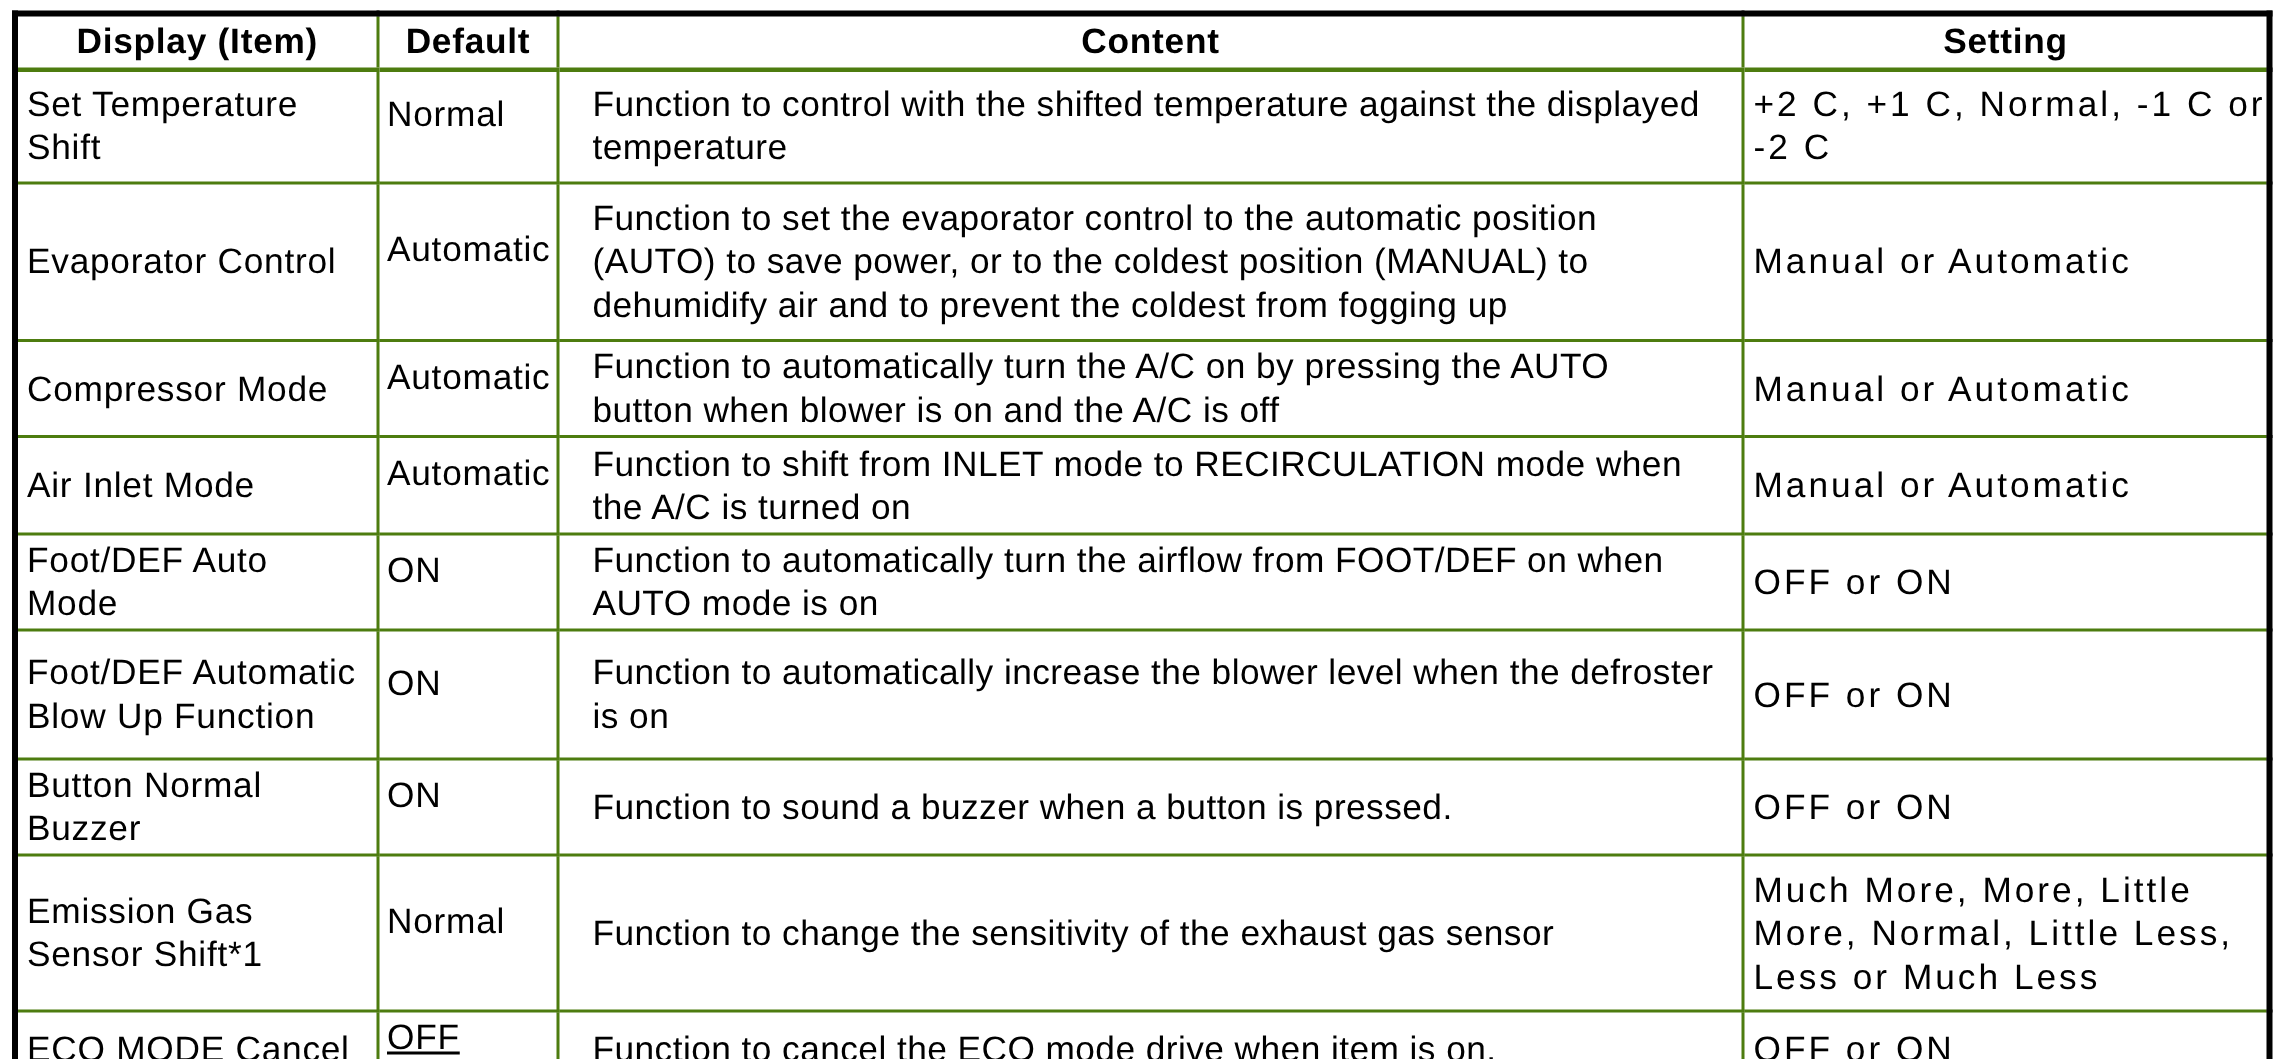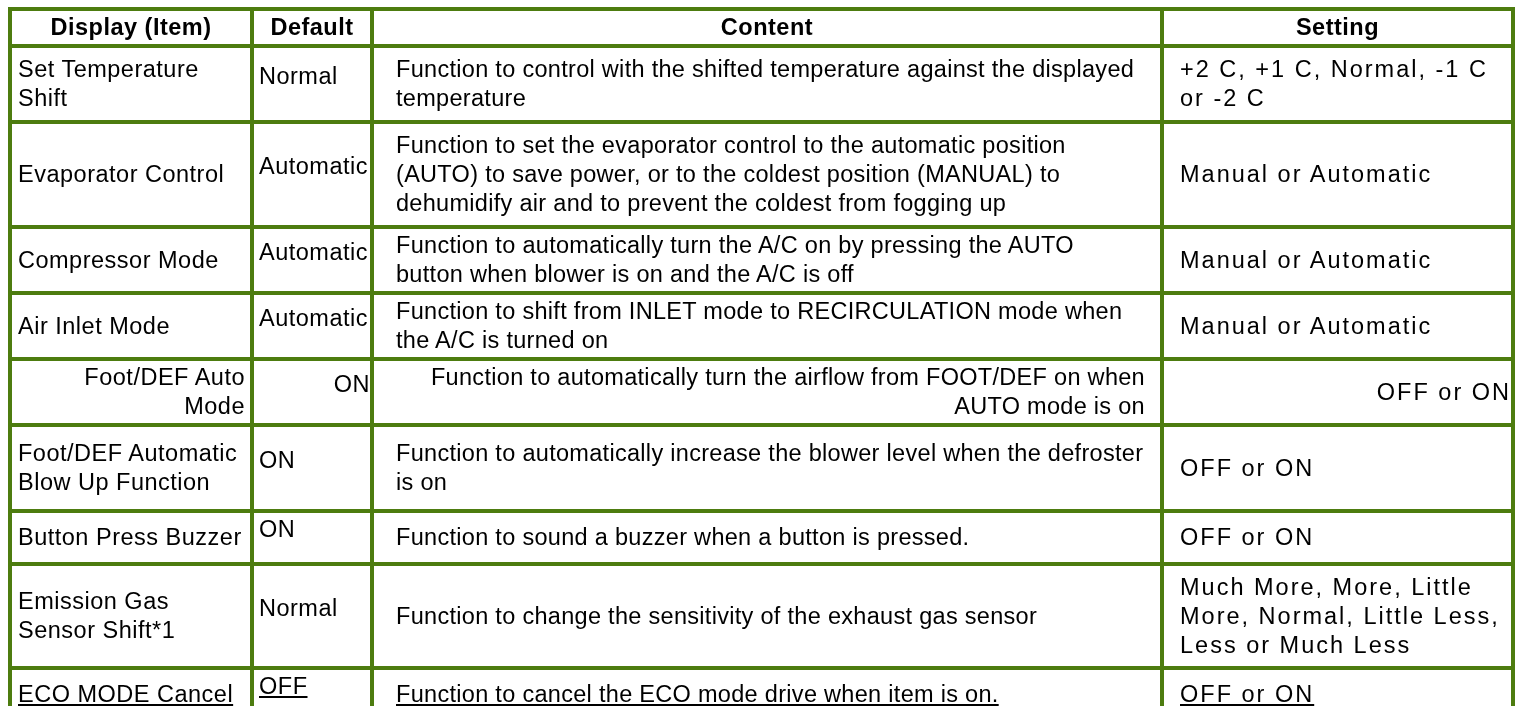"Display (Item)" table.settings th, table.settings td { border: 4px solid #4d7c0f -> 2px solid #4d7c0f }
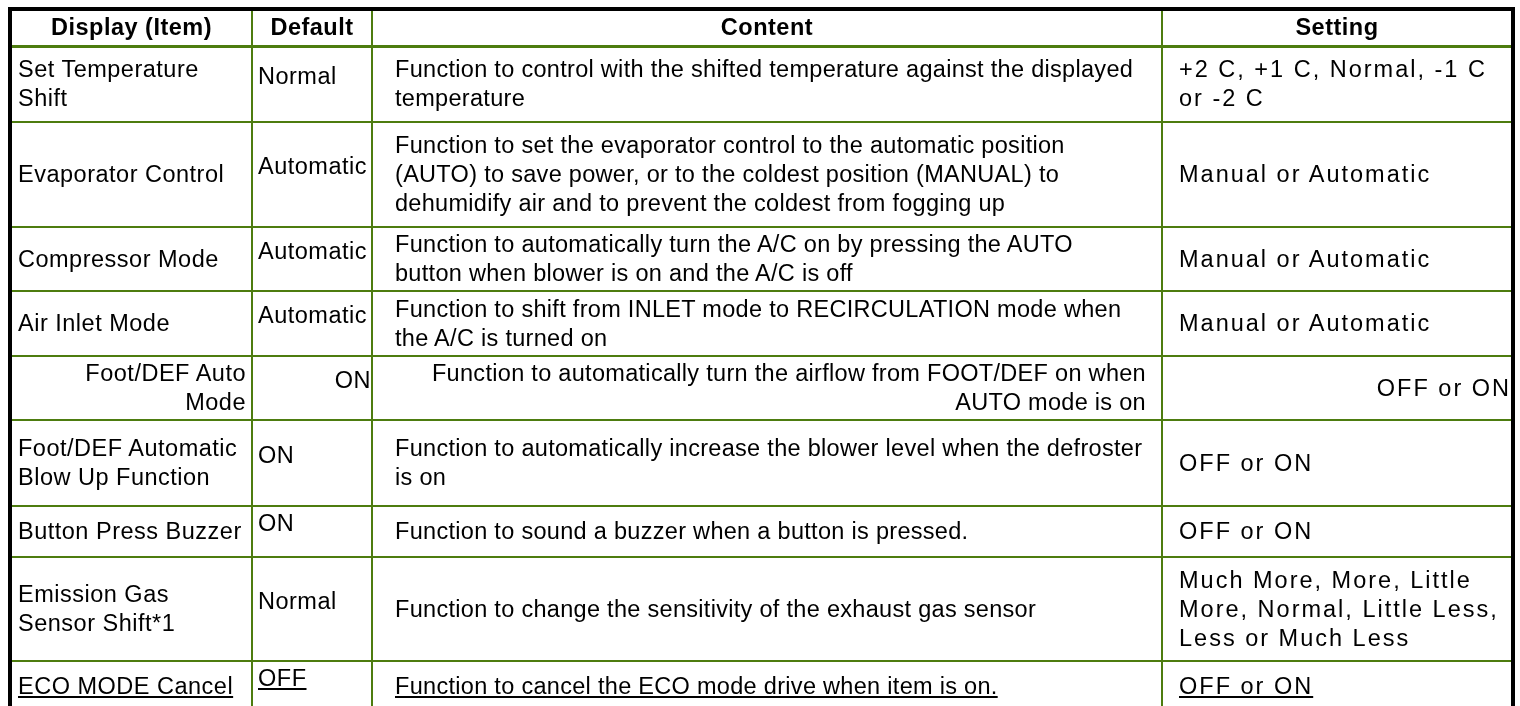"+2 C, +1 C, Normal," td.c4 { padding: 2px 0 2px 16px -> 2px 0 2px 6px }
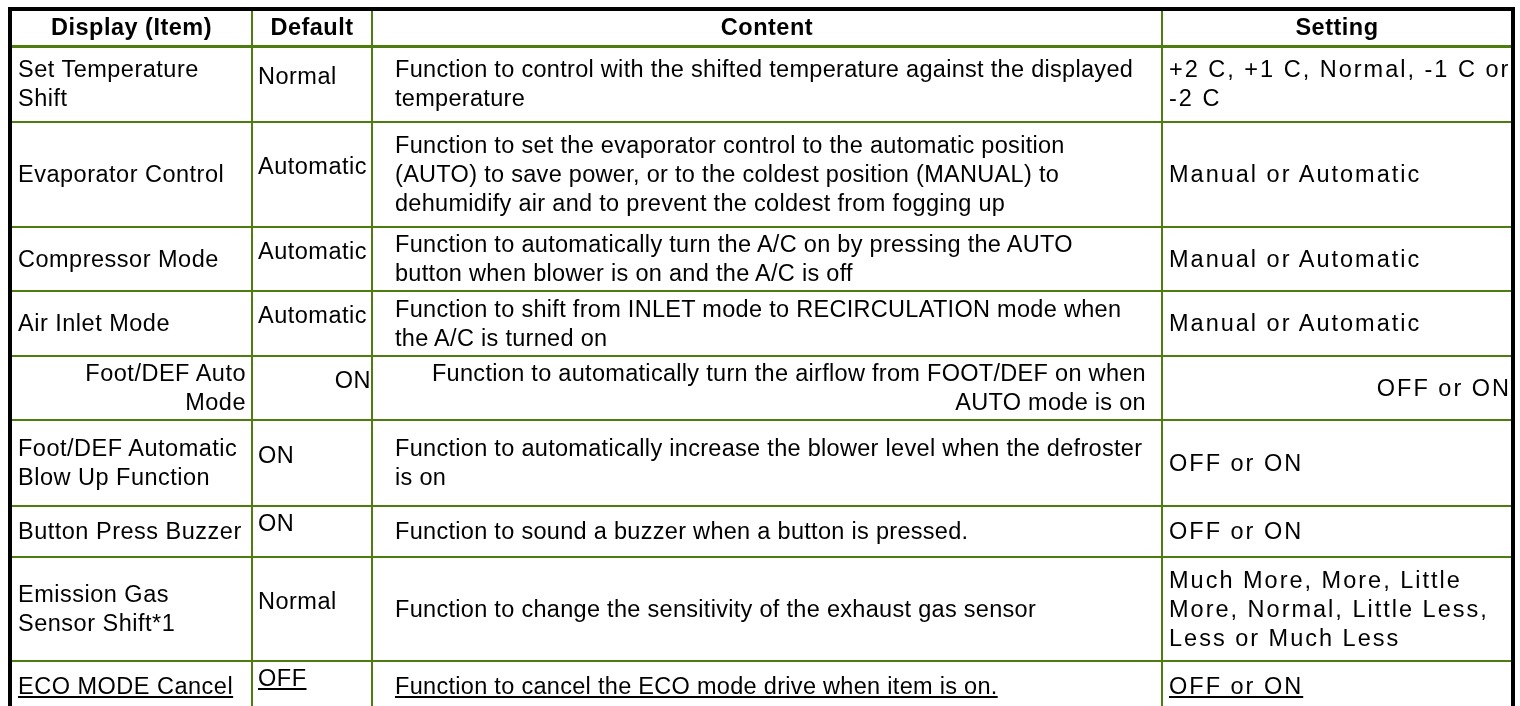"Foot/DEF Auto Mode" tr.r5 { text-align: right -> none }
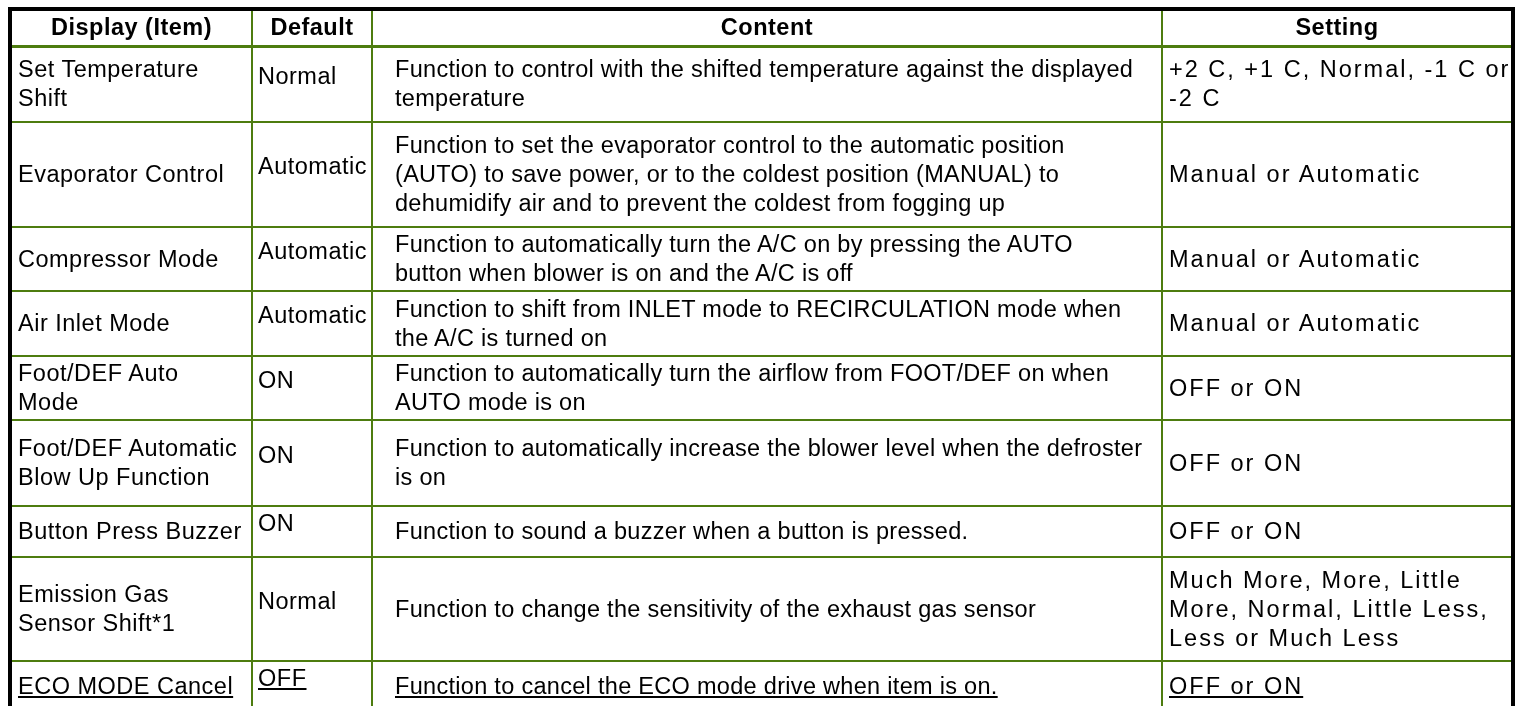"Button Press Buzzer" td.c1 { text: Press -> Normal }
